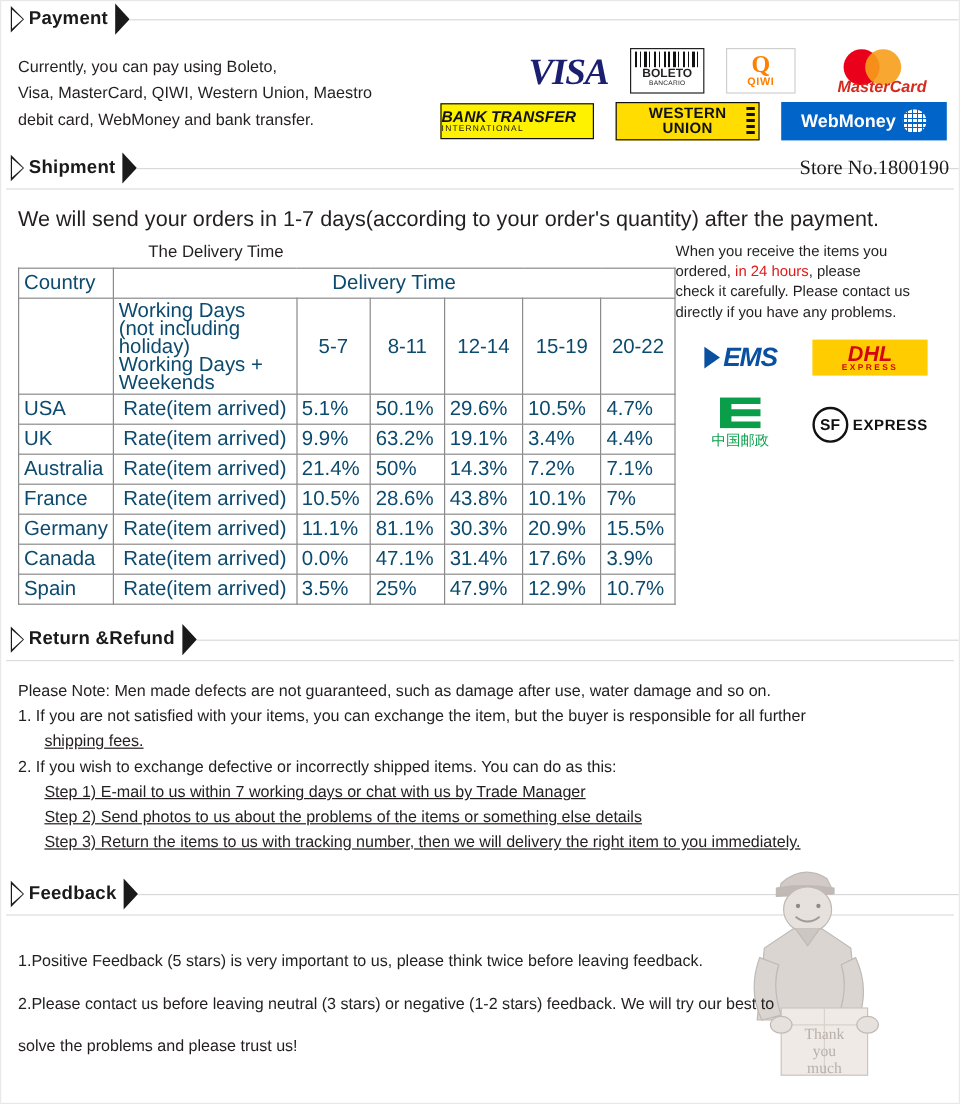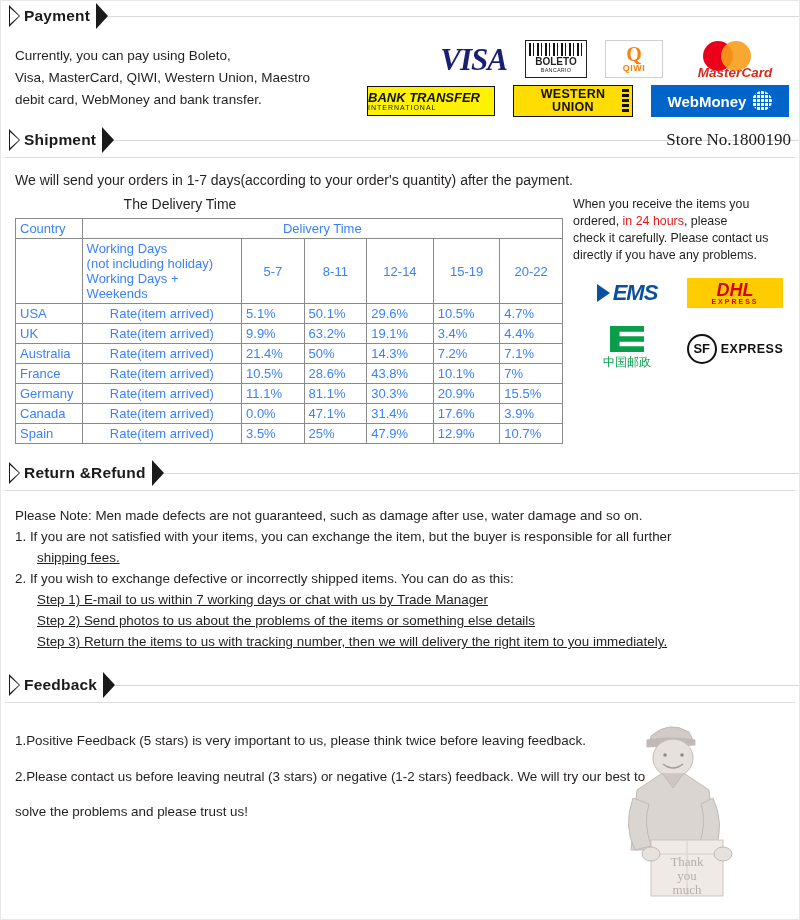"We will send your orders" .ship-line { font-size: 14px -> 18px }
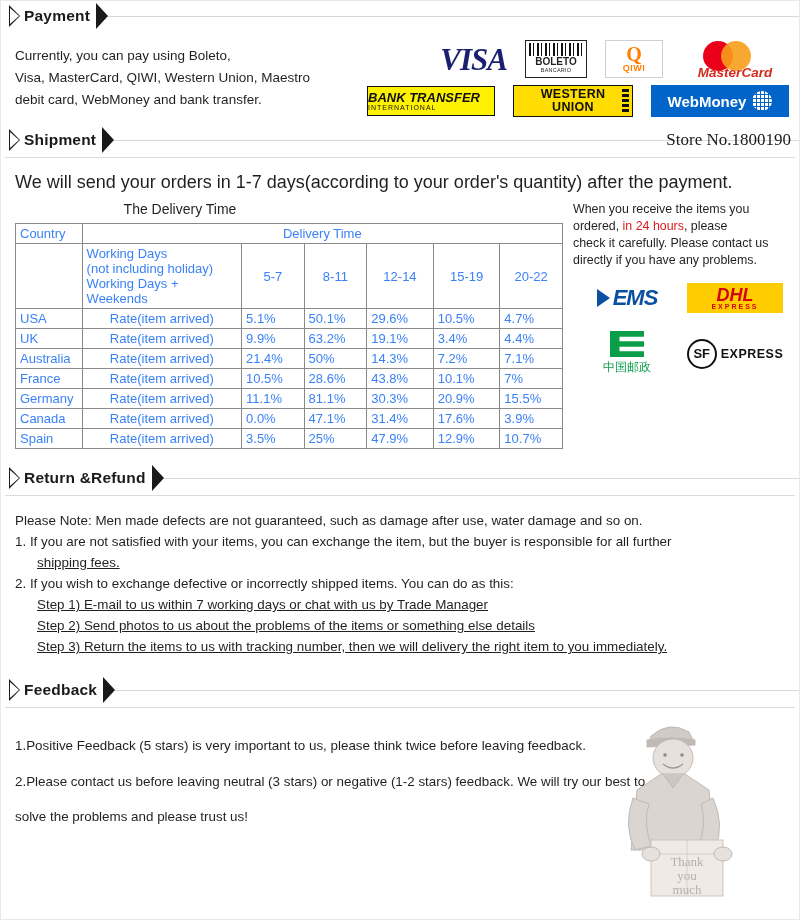"The Delivery Time" .ship-cols { gap: 10px -> none }
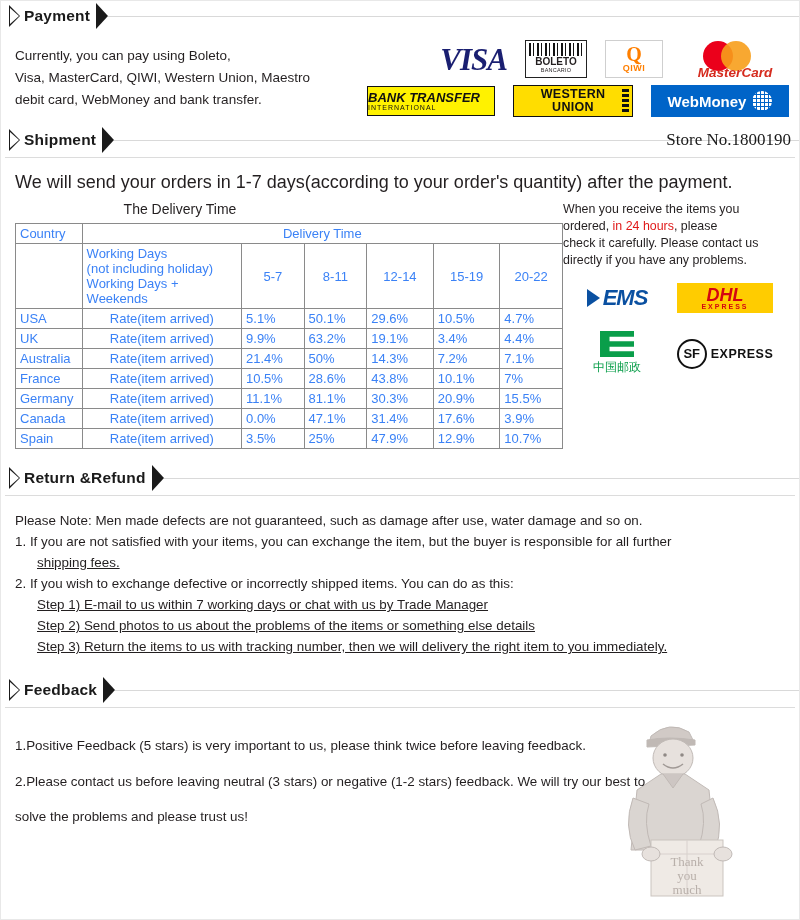"Country" table.delivery { color: #3b82f6 -> #0c4a6e; font-size: 13px -> 17px }
